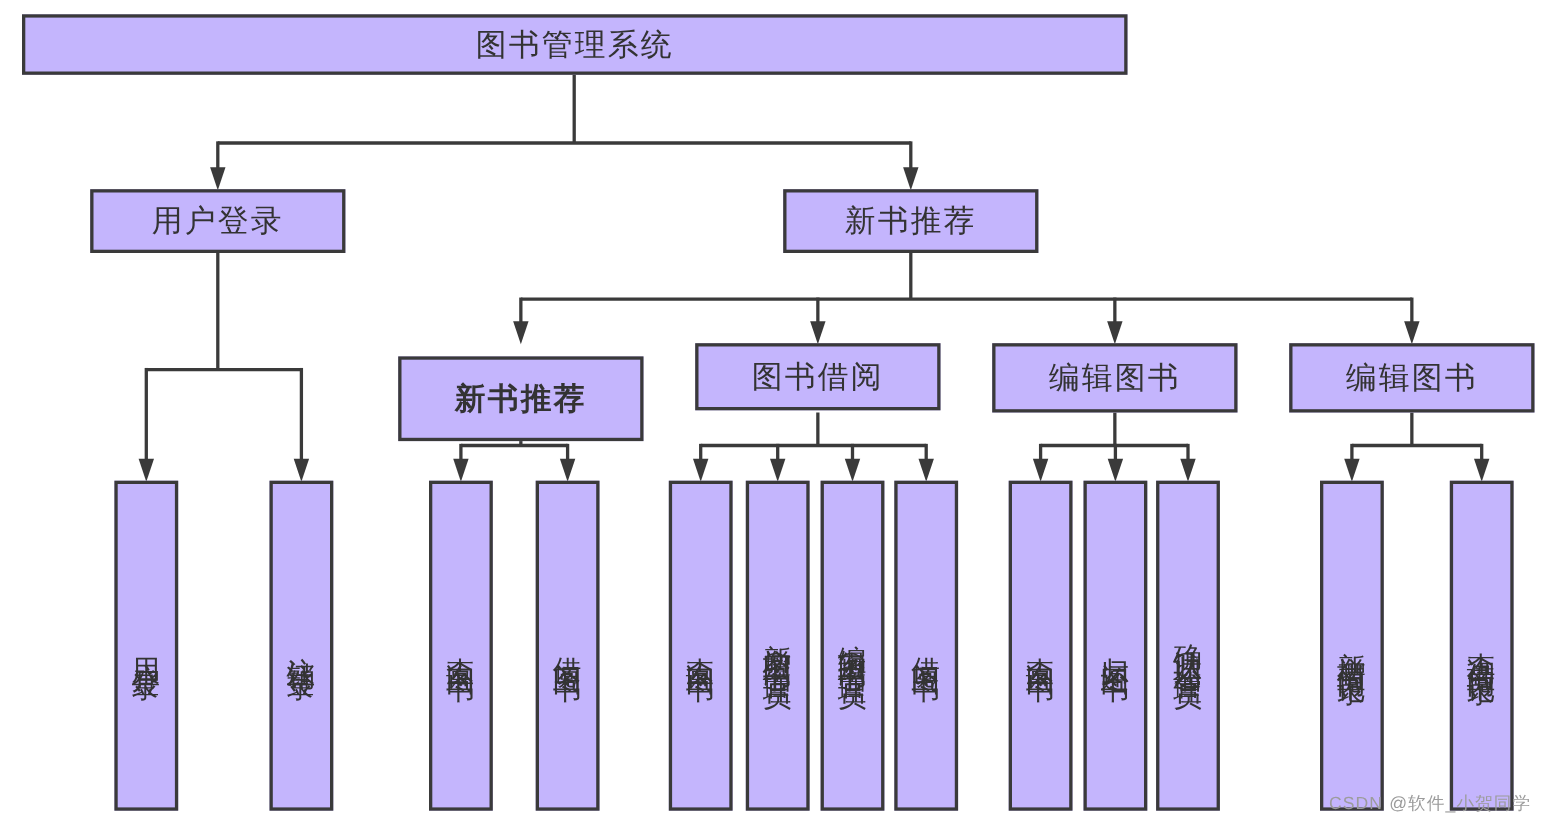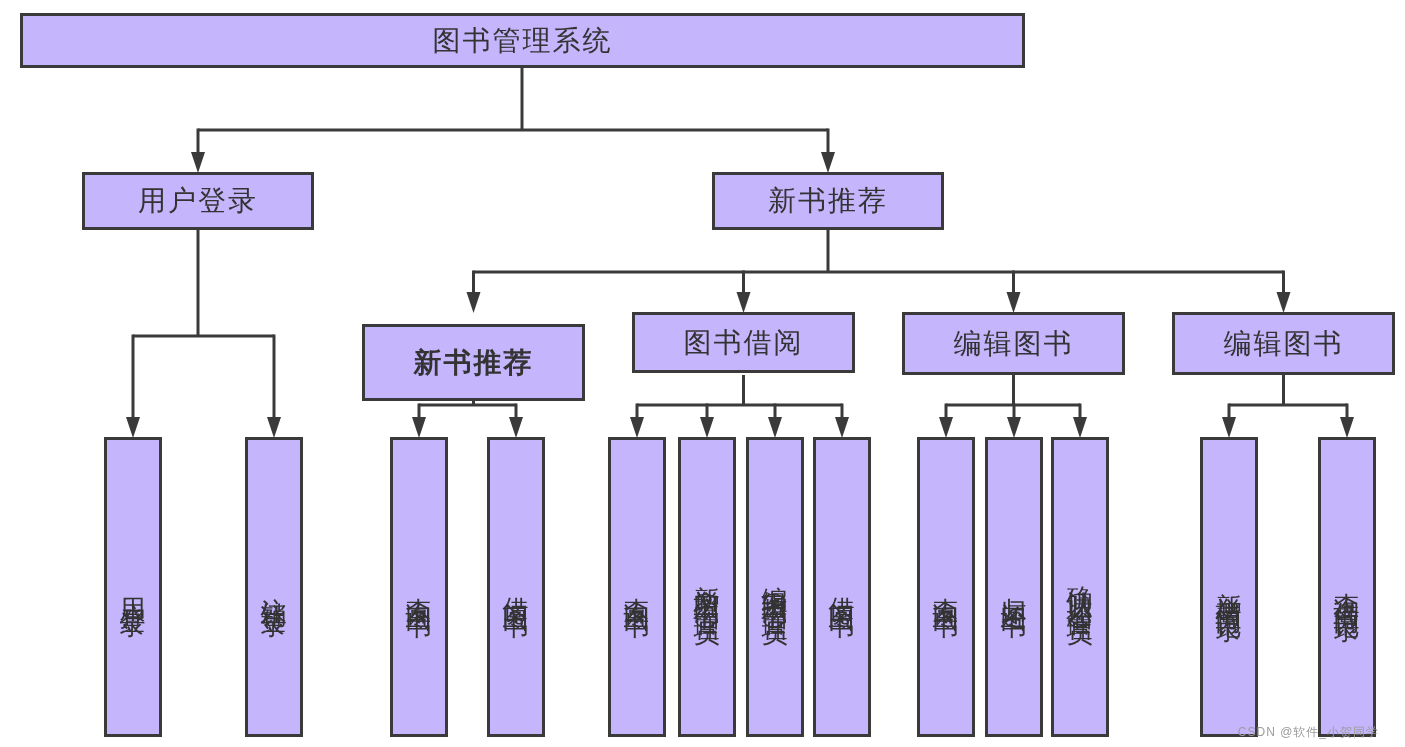"CSDN @软件_小贺同学" #watermark { font-size: 12px -> 16px; right: 26px -> 13px }
